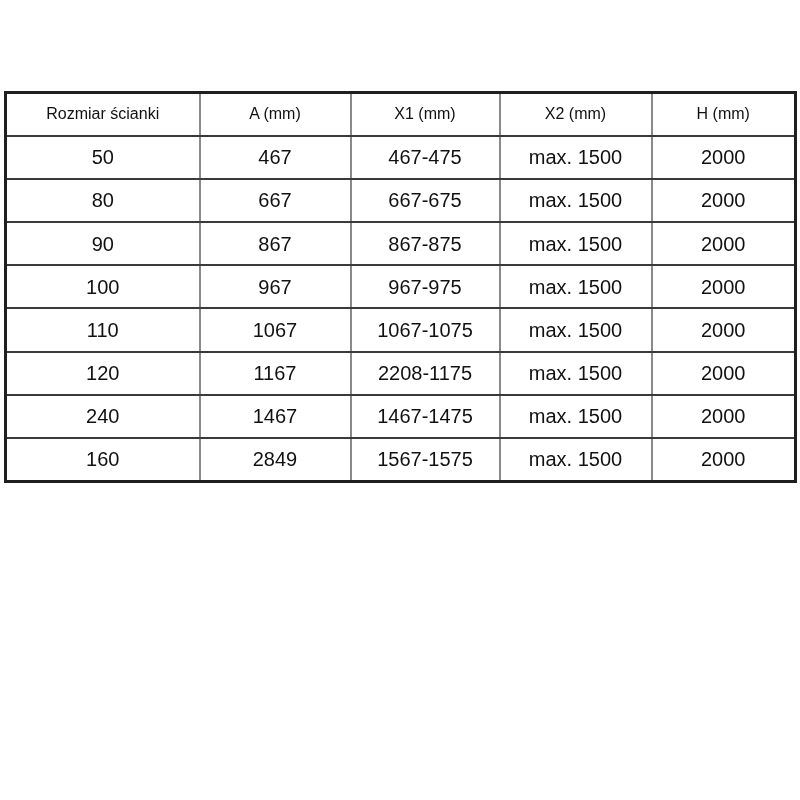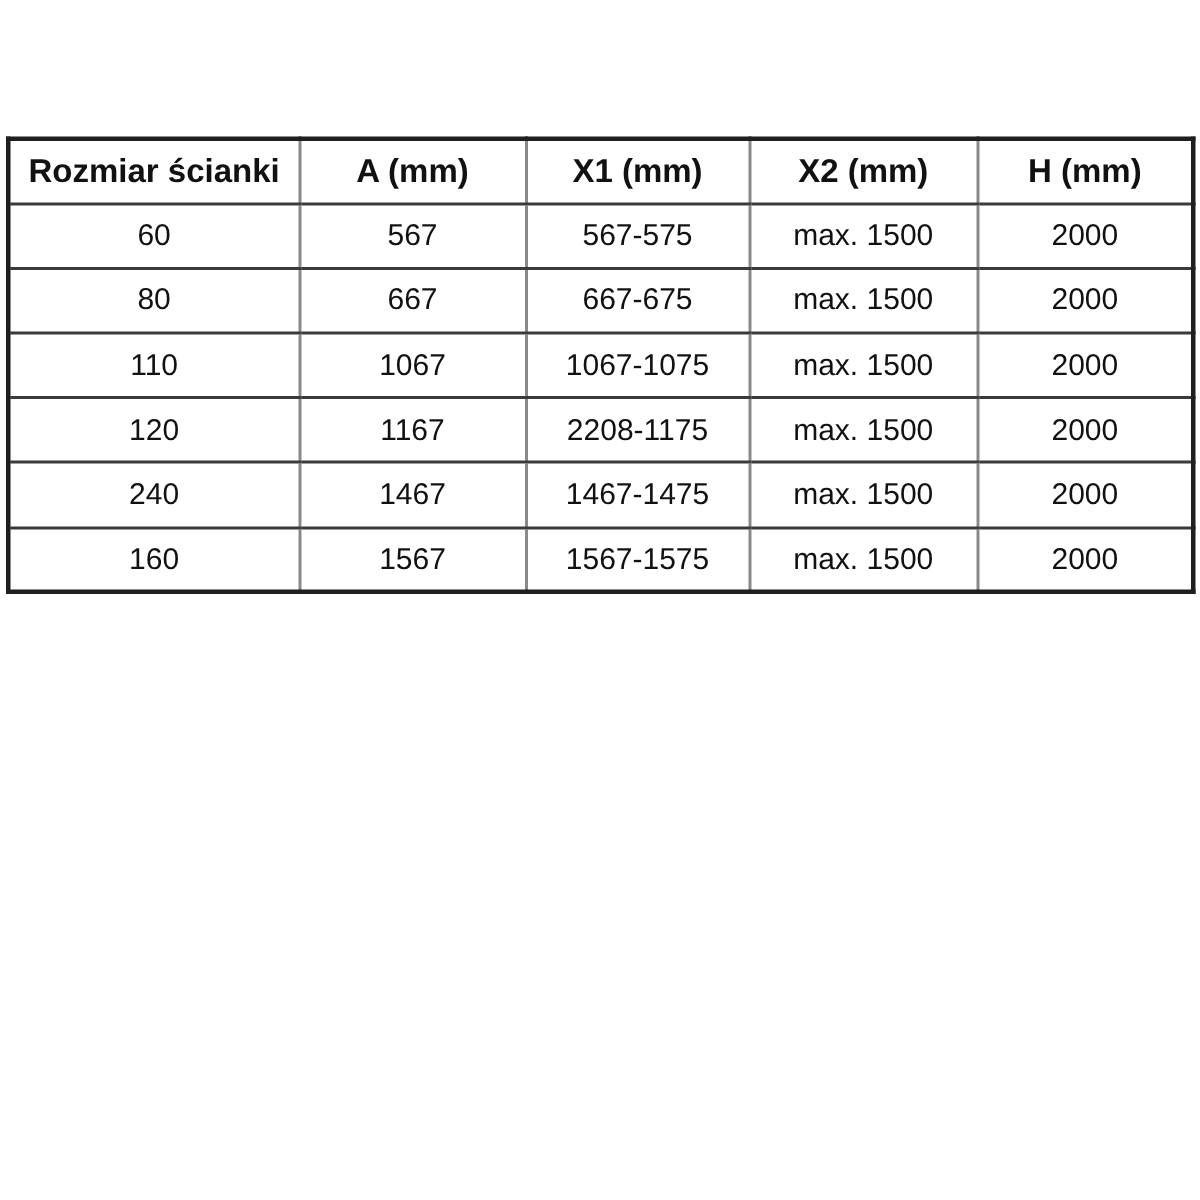"Rozmiar ścianki" table.spec-table th { font-size: 22px -> 16px; font-weight: bold -> normal }
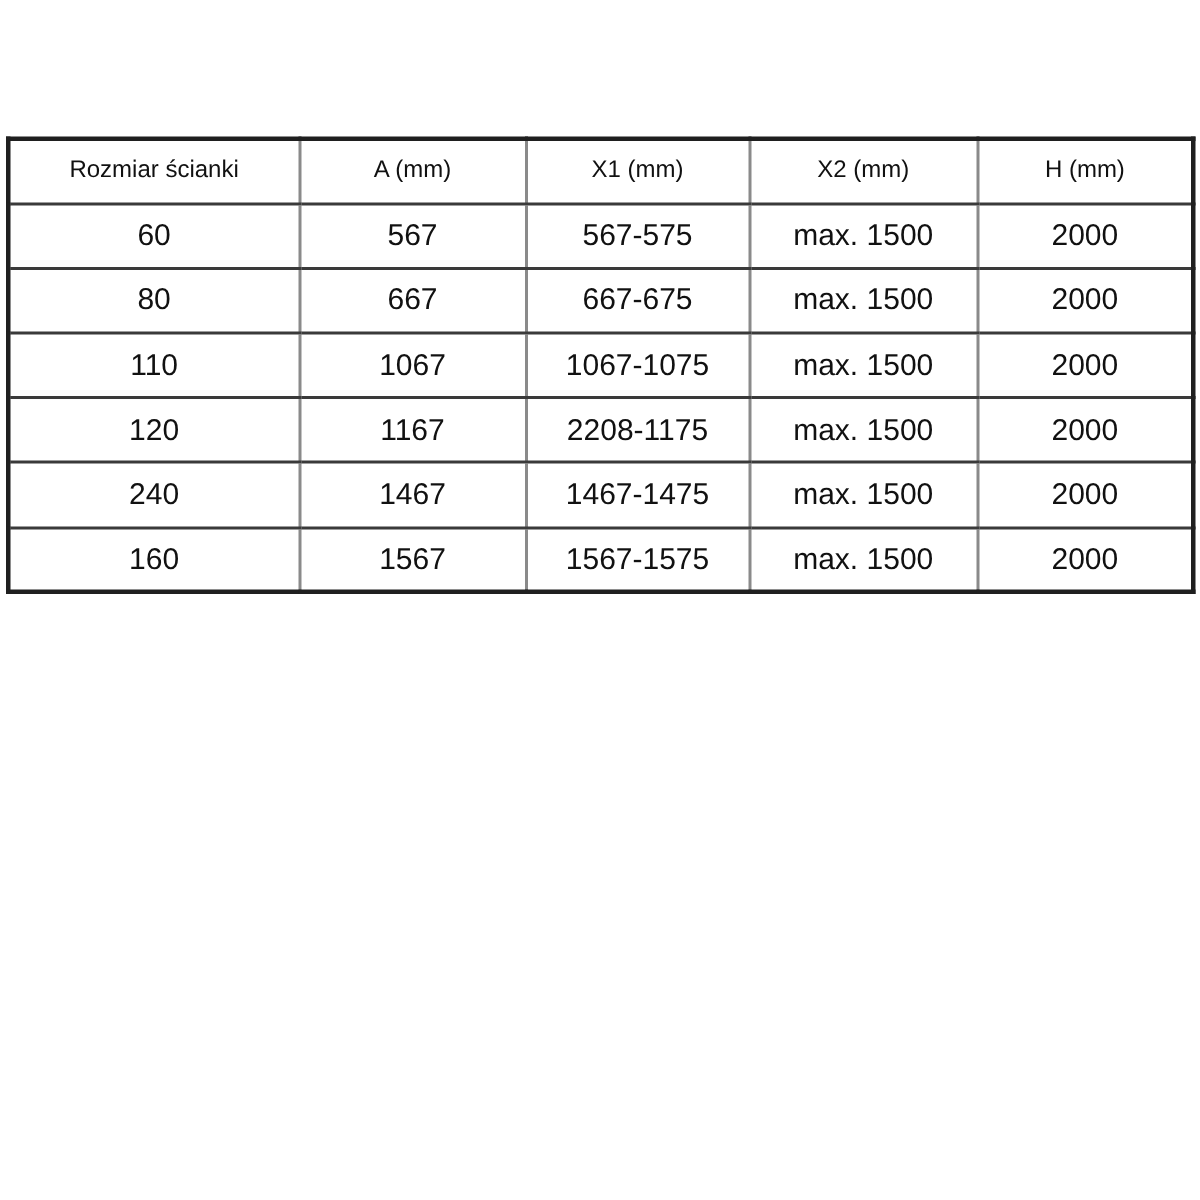"50" tr { html: none -> <tr> <td>50</td> <td>467</td> <td>467-475</td> <td>max. 1500</td> <td>2000</td> </tr> }
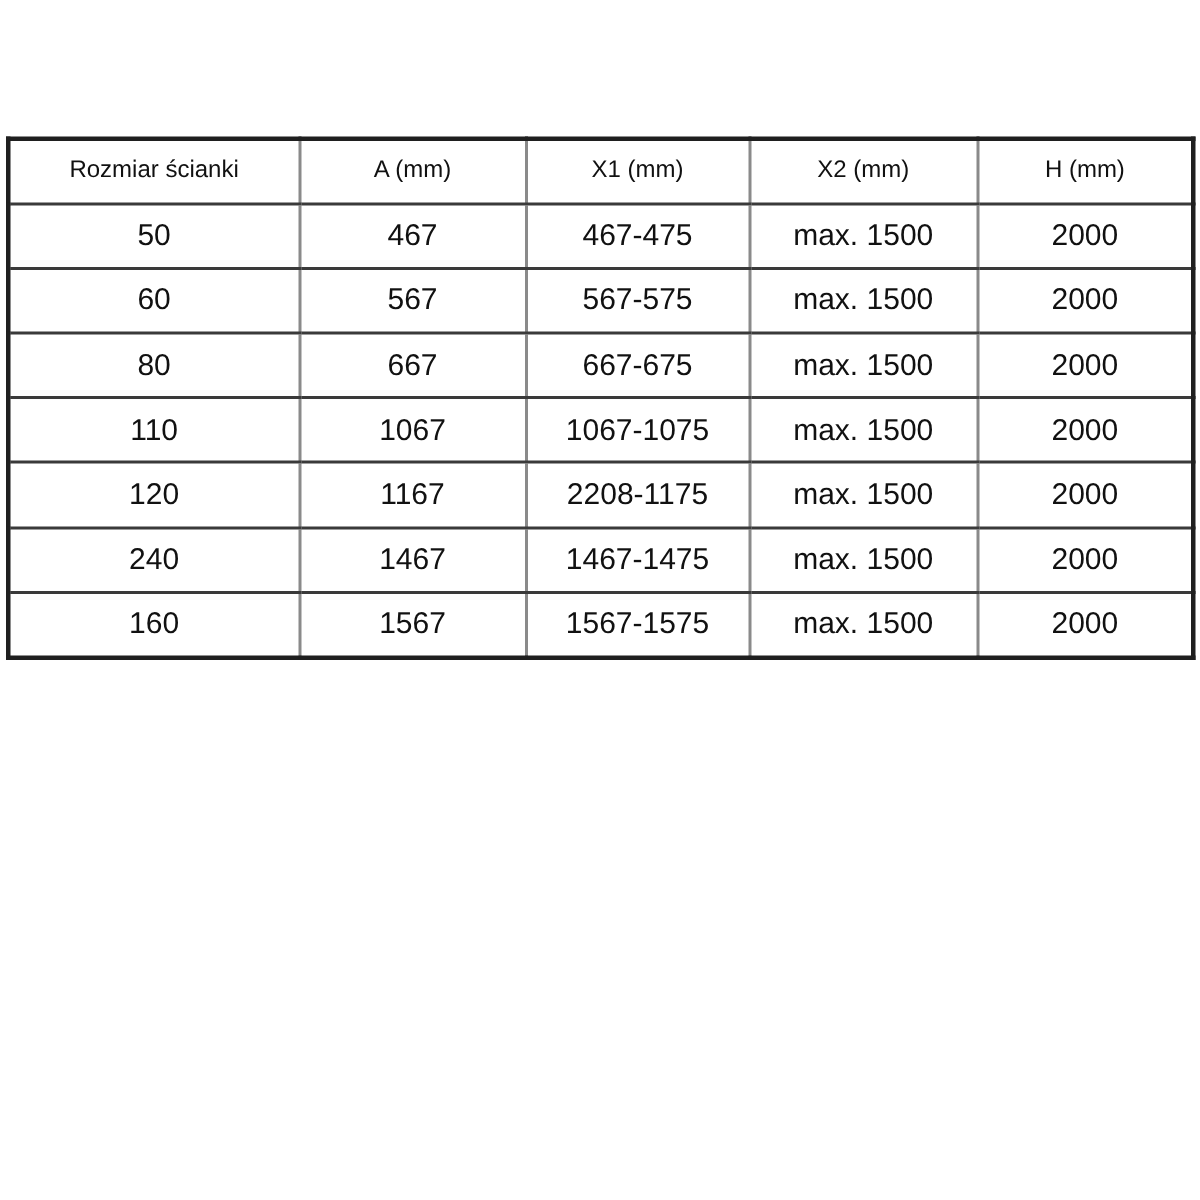"60" tr { html: <tr> <td>60</td> <td>567</td> <td>567-575</td> <td>max. 1500</td> <td>2000</td> </tr> -> none }
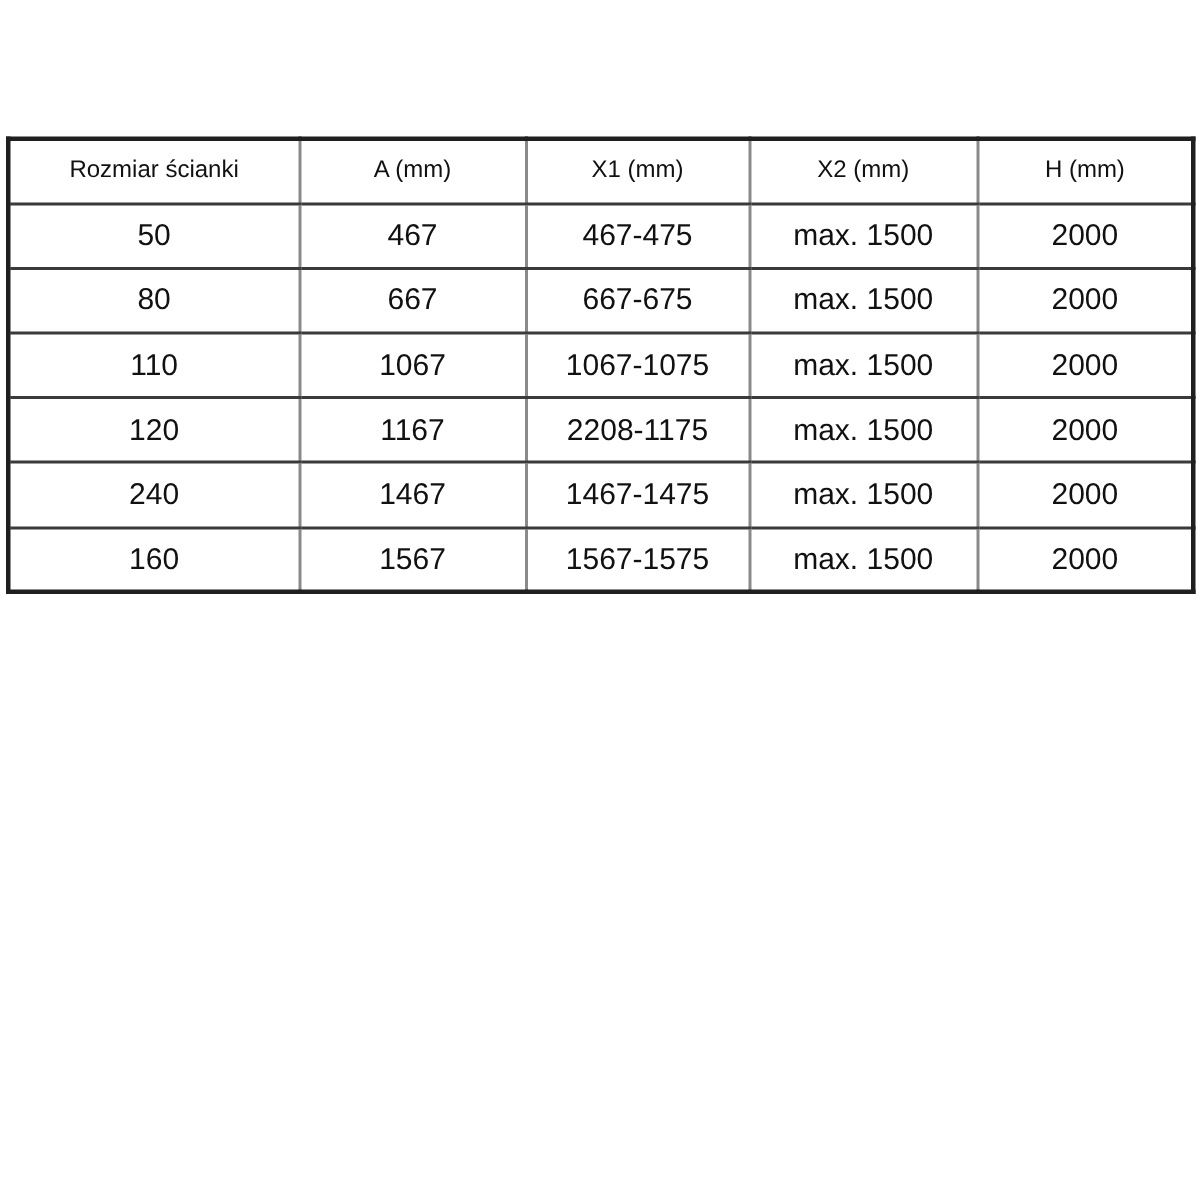"90" tr { html: none -> <tr> <td>90</td> <td>867</td> <td>867-875</td> <td>max. 1500</td> <td>2000</td> </tr> }
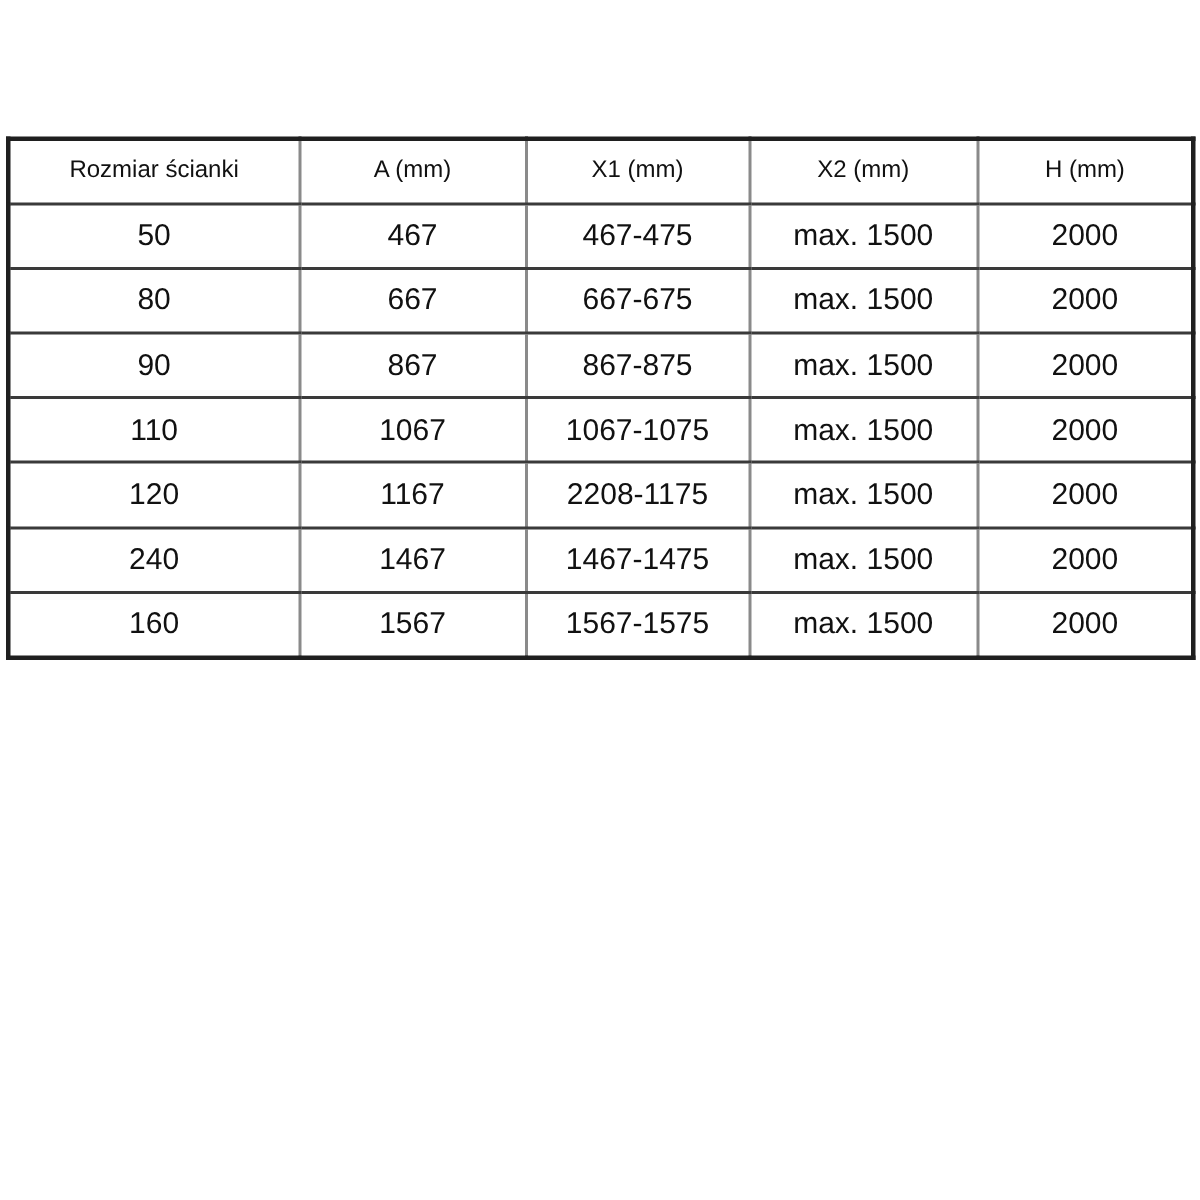"100" tr { html: none -> <tr> <td>100</td> <td>967</td> <td>967-975</td> <td>max. 1500</td> <td>2000</td> </tr> }
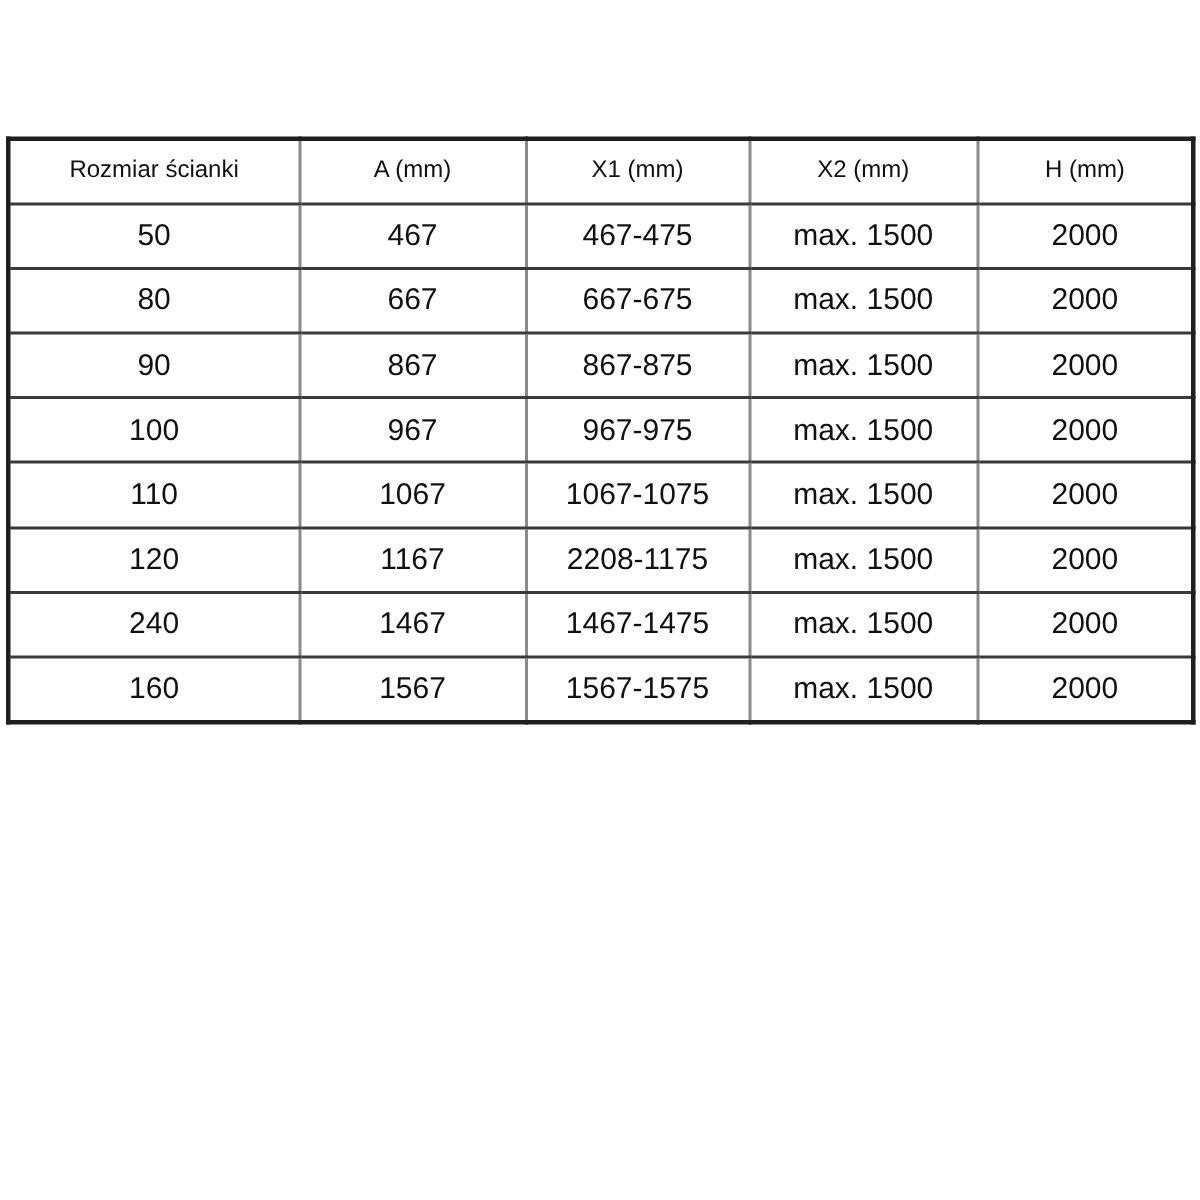"1567" td { text: 1567 -> 2849 }
